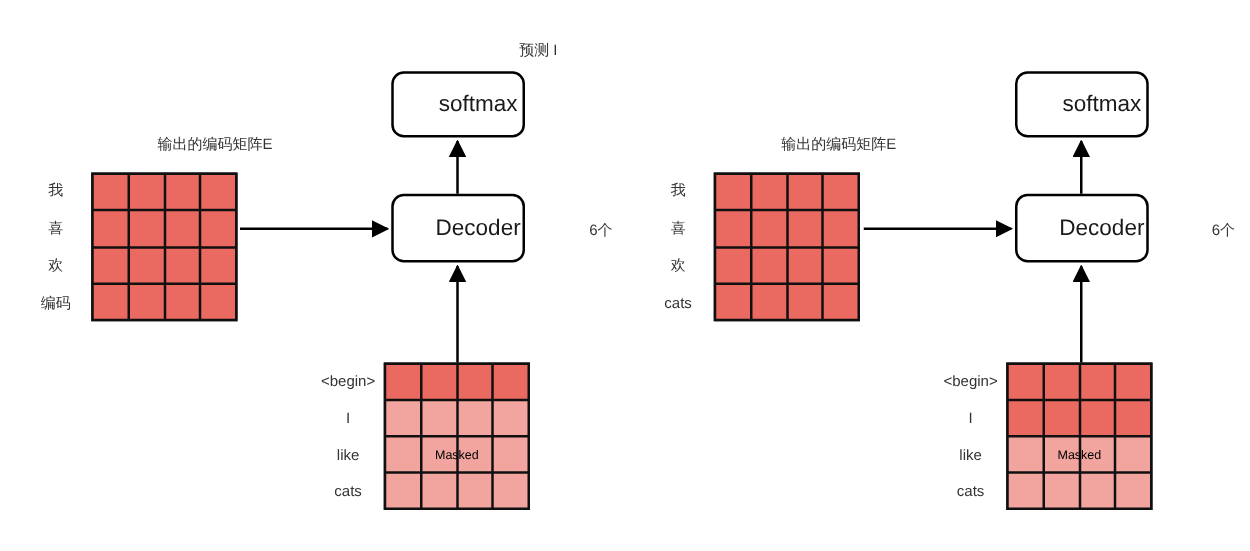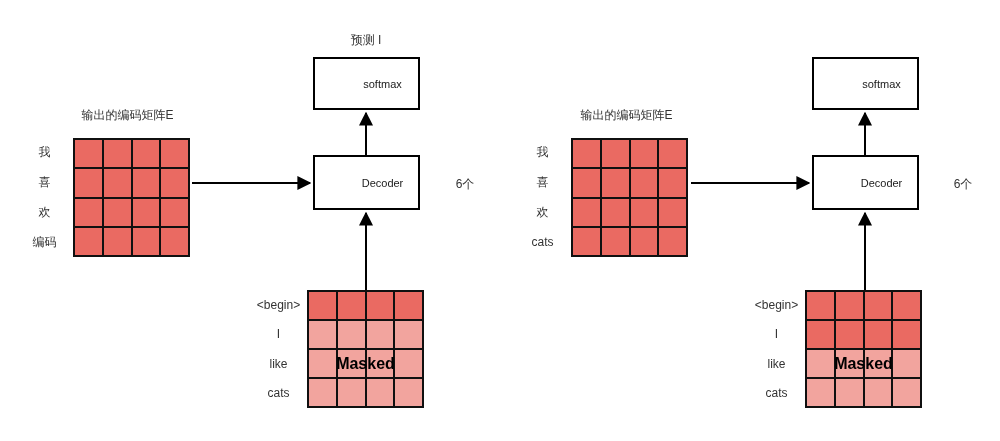"预测 I" .txt { text-align: center -> right }
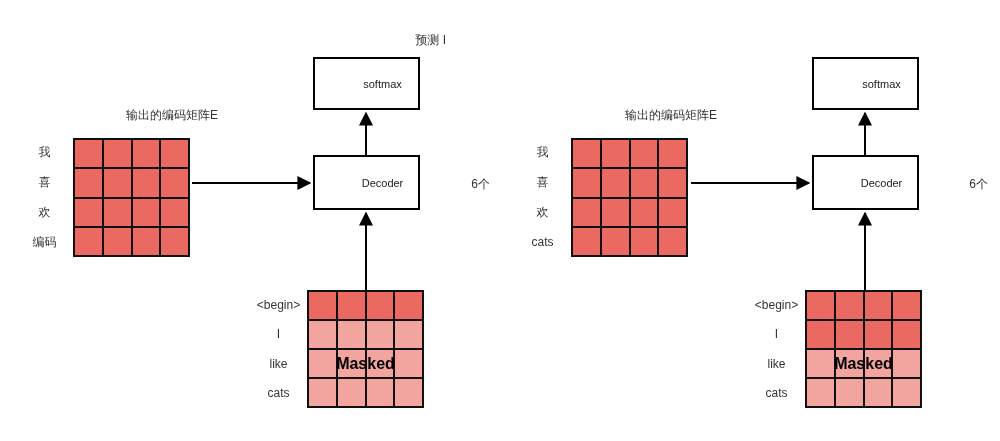"softmax" .box { border-radius: 0 -> 10px; font-size: 11px -> 18px }
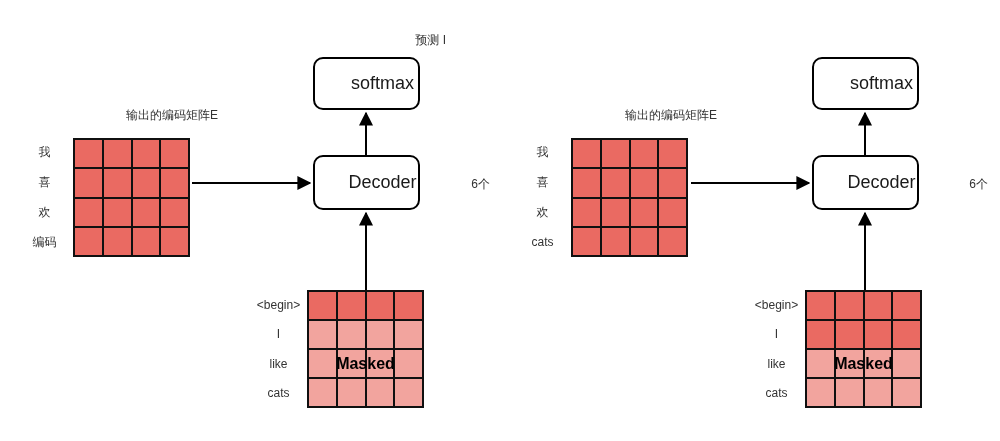"Masked" .masked { font-size: 16px -> 10px; font-weight: bold -> normal }
